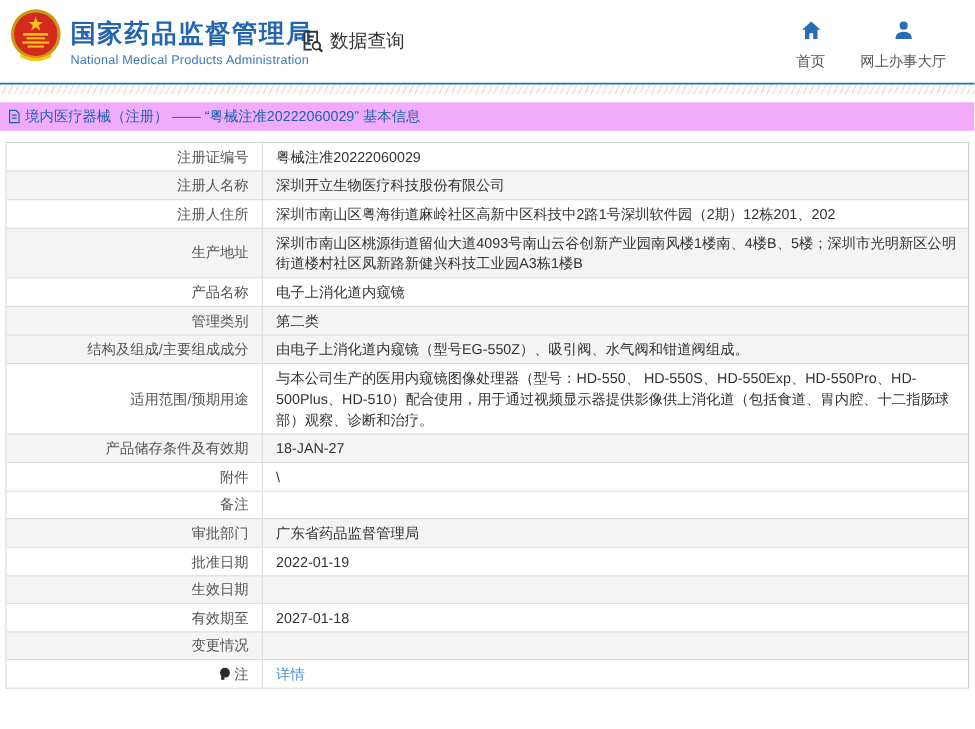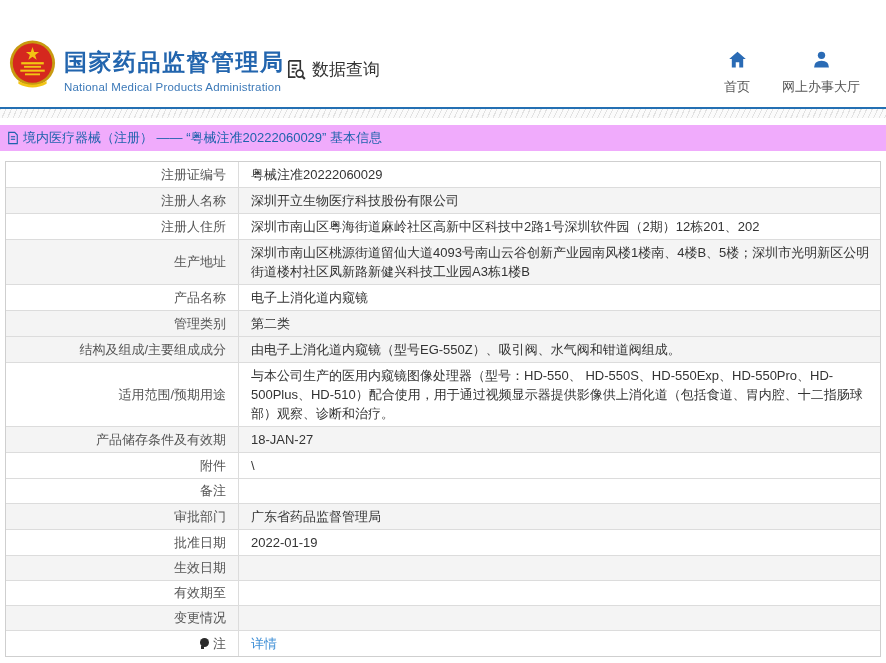"国家药品监督管理局" .header { margin-top: 32px -> none }
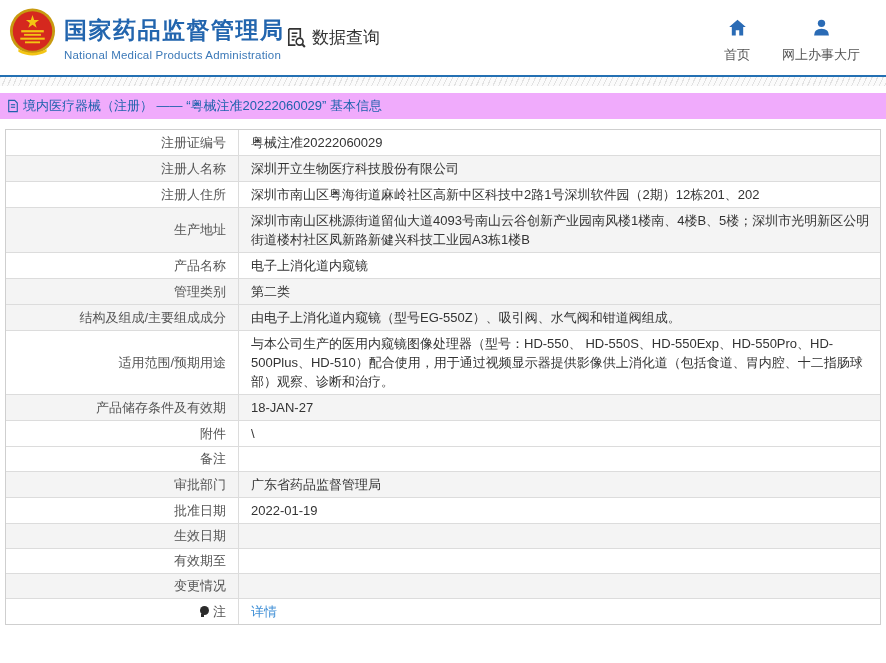"数据查询" .nav-query { left: 284px -> 272px }
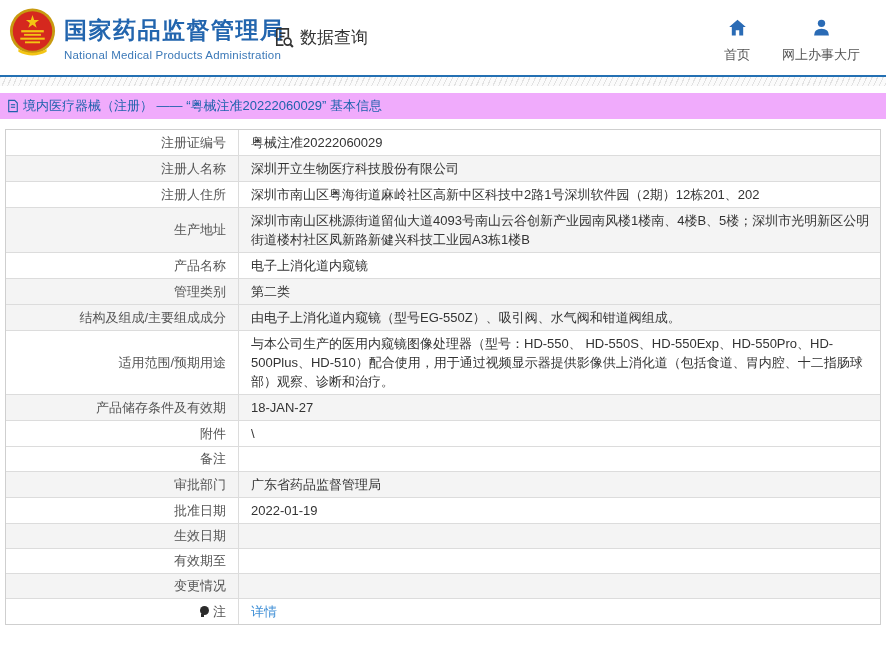"2027-01-18" div.tvalue { html: none -> <div> <span>2027-01-18</span> </div> }
